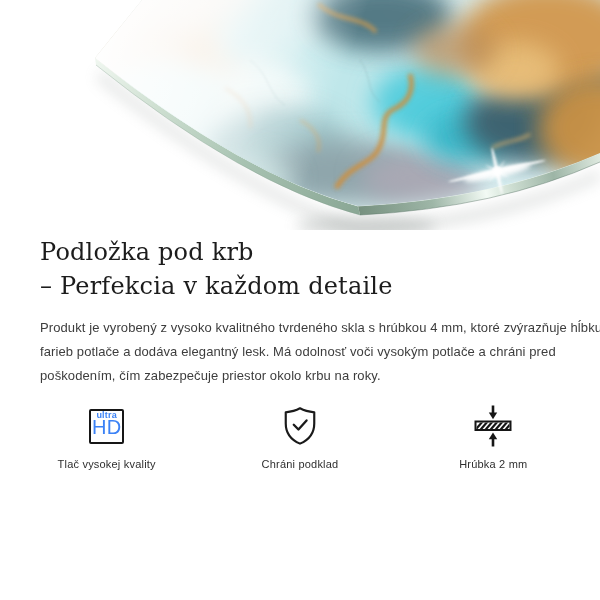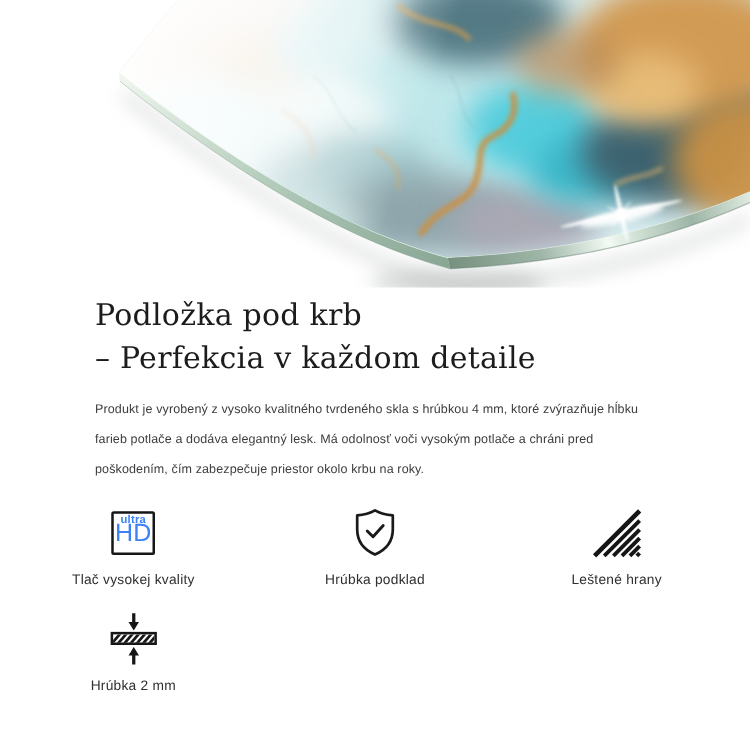"Podložka pod krb" .content { margin-left: 36px -> none }
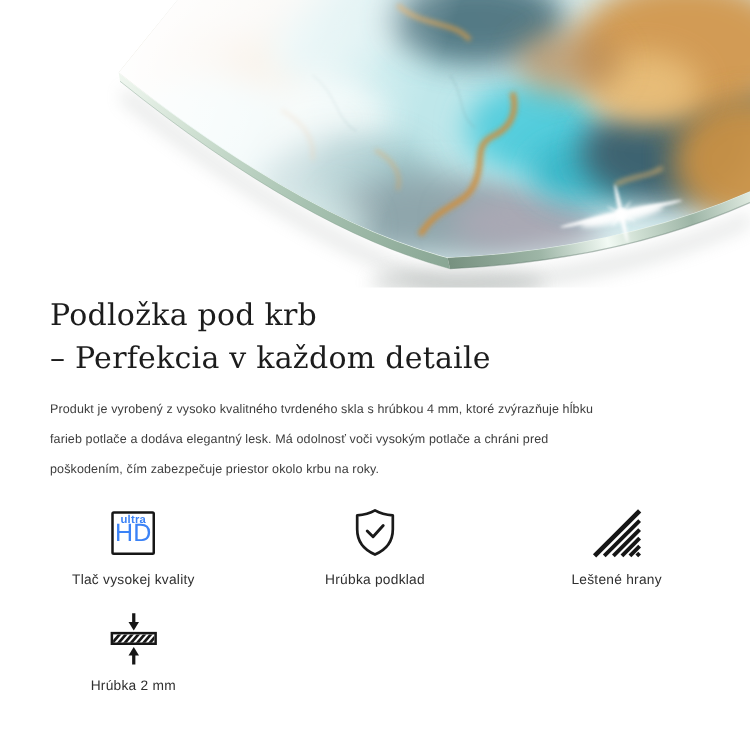"Produkt je vyrobený z vysoko" .desc-line { font-size: 10px -> 13px }
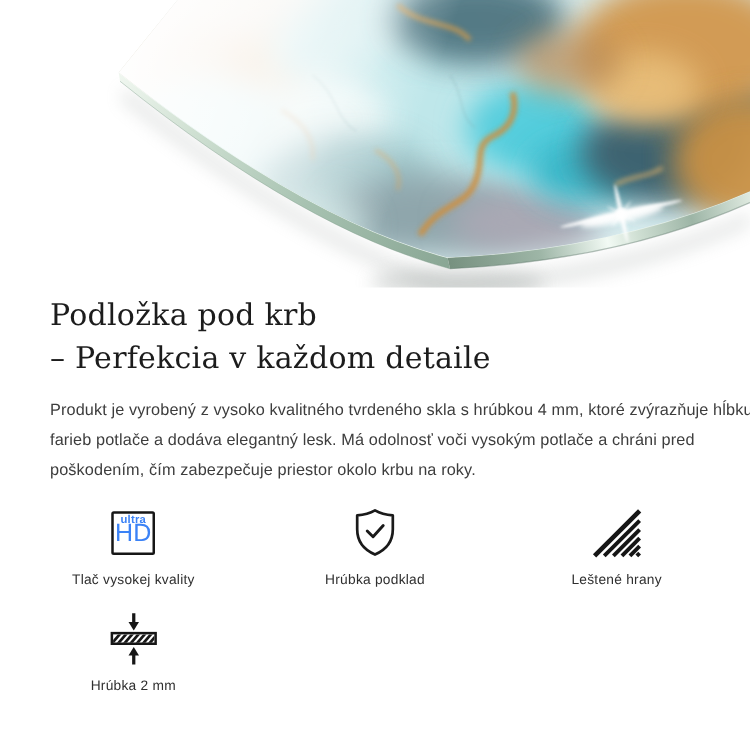"Hrúbka podklad" div.f-label { text: Hrúbka -> Chráni }
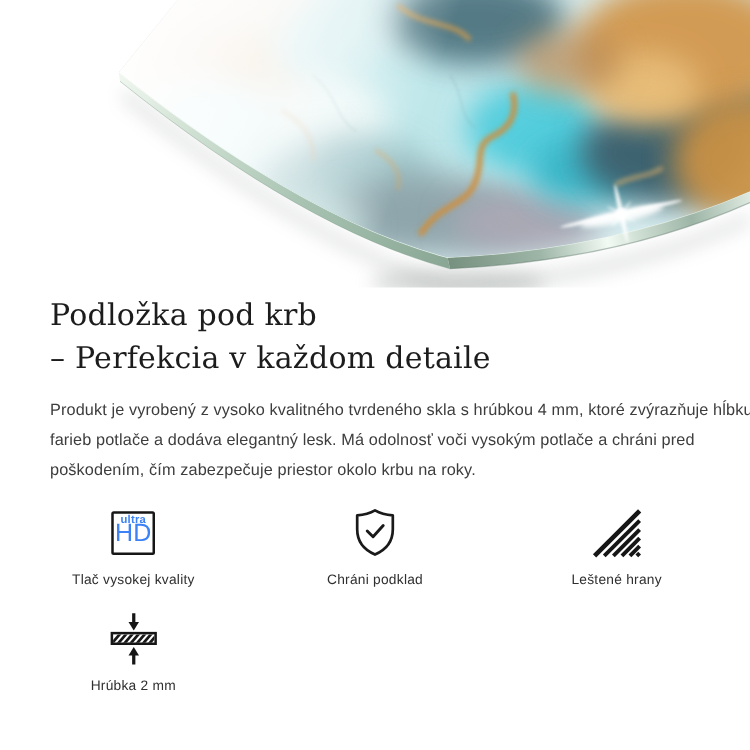"Leštené hrany" div.feature { html: <div> <div> <svg> <line></line> <line></line> <line></line> <line></line> <line></line> <line></line> </svg> </div> <div>Leštené hrany</div> </div> -> none }
